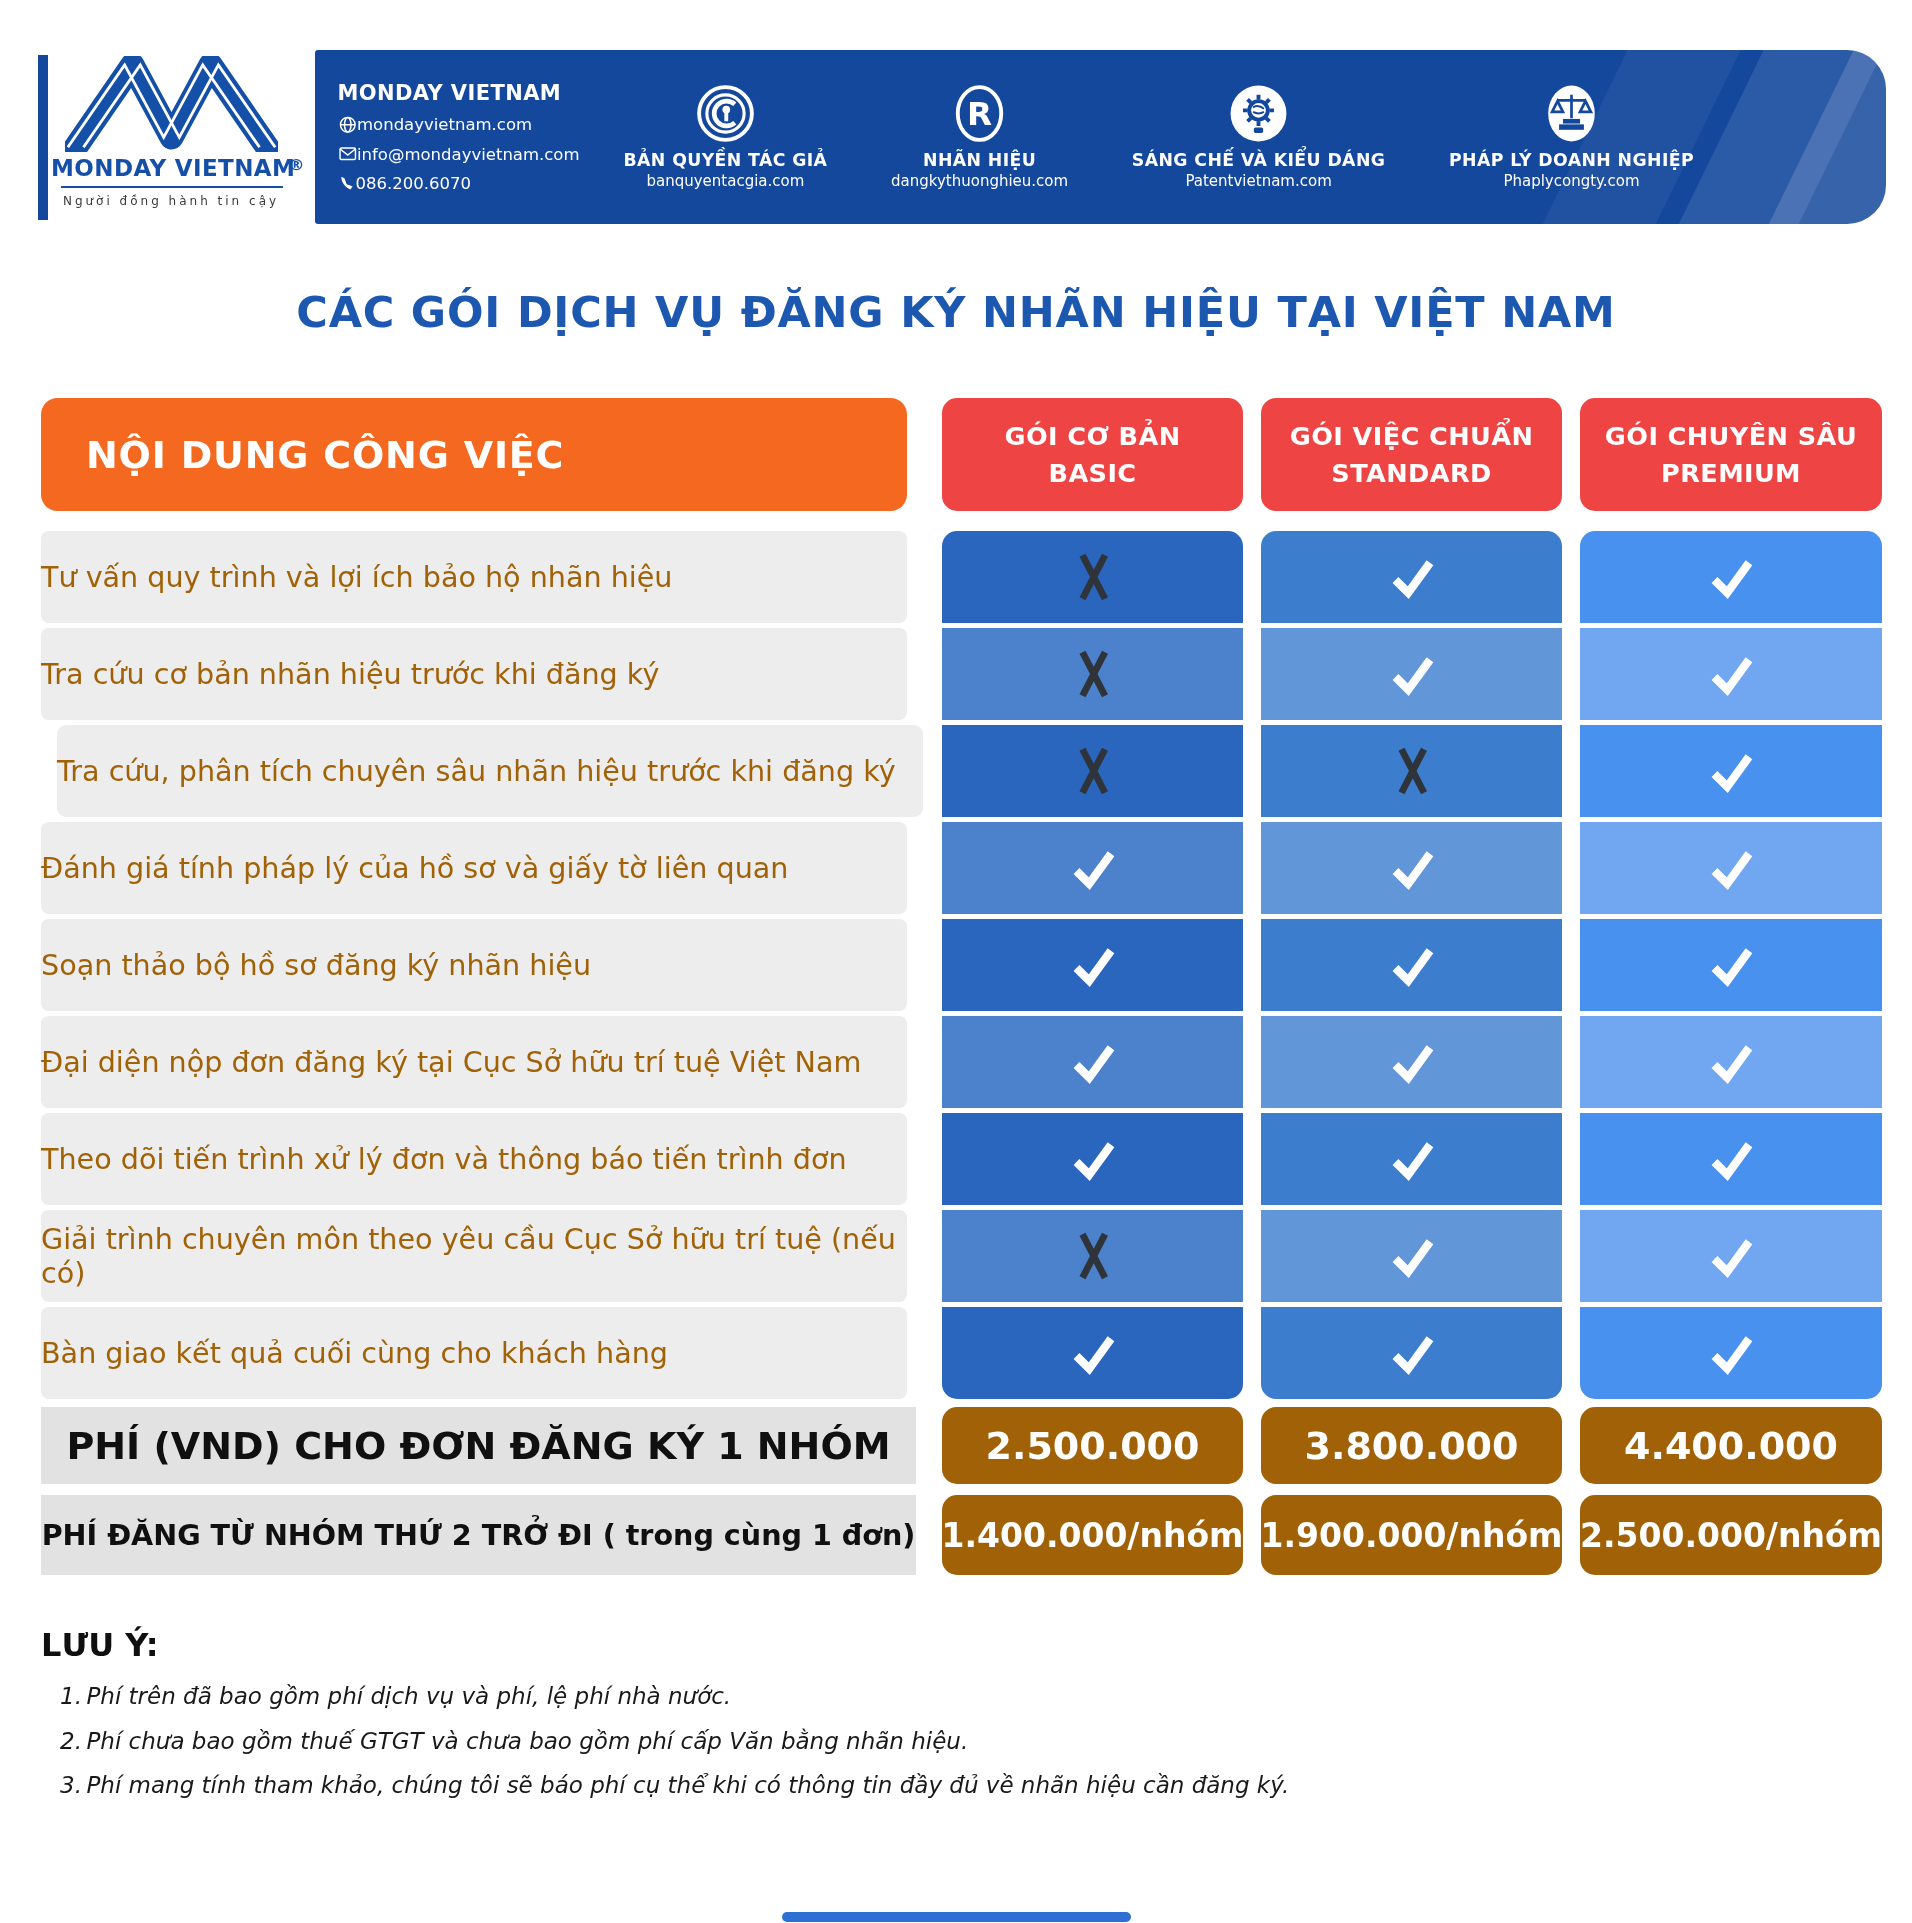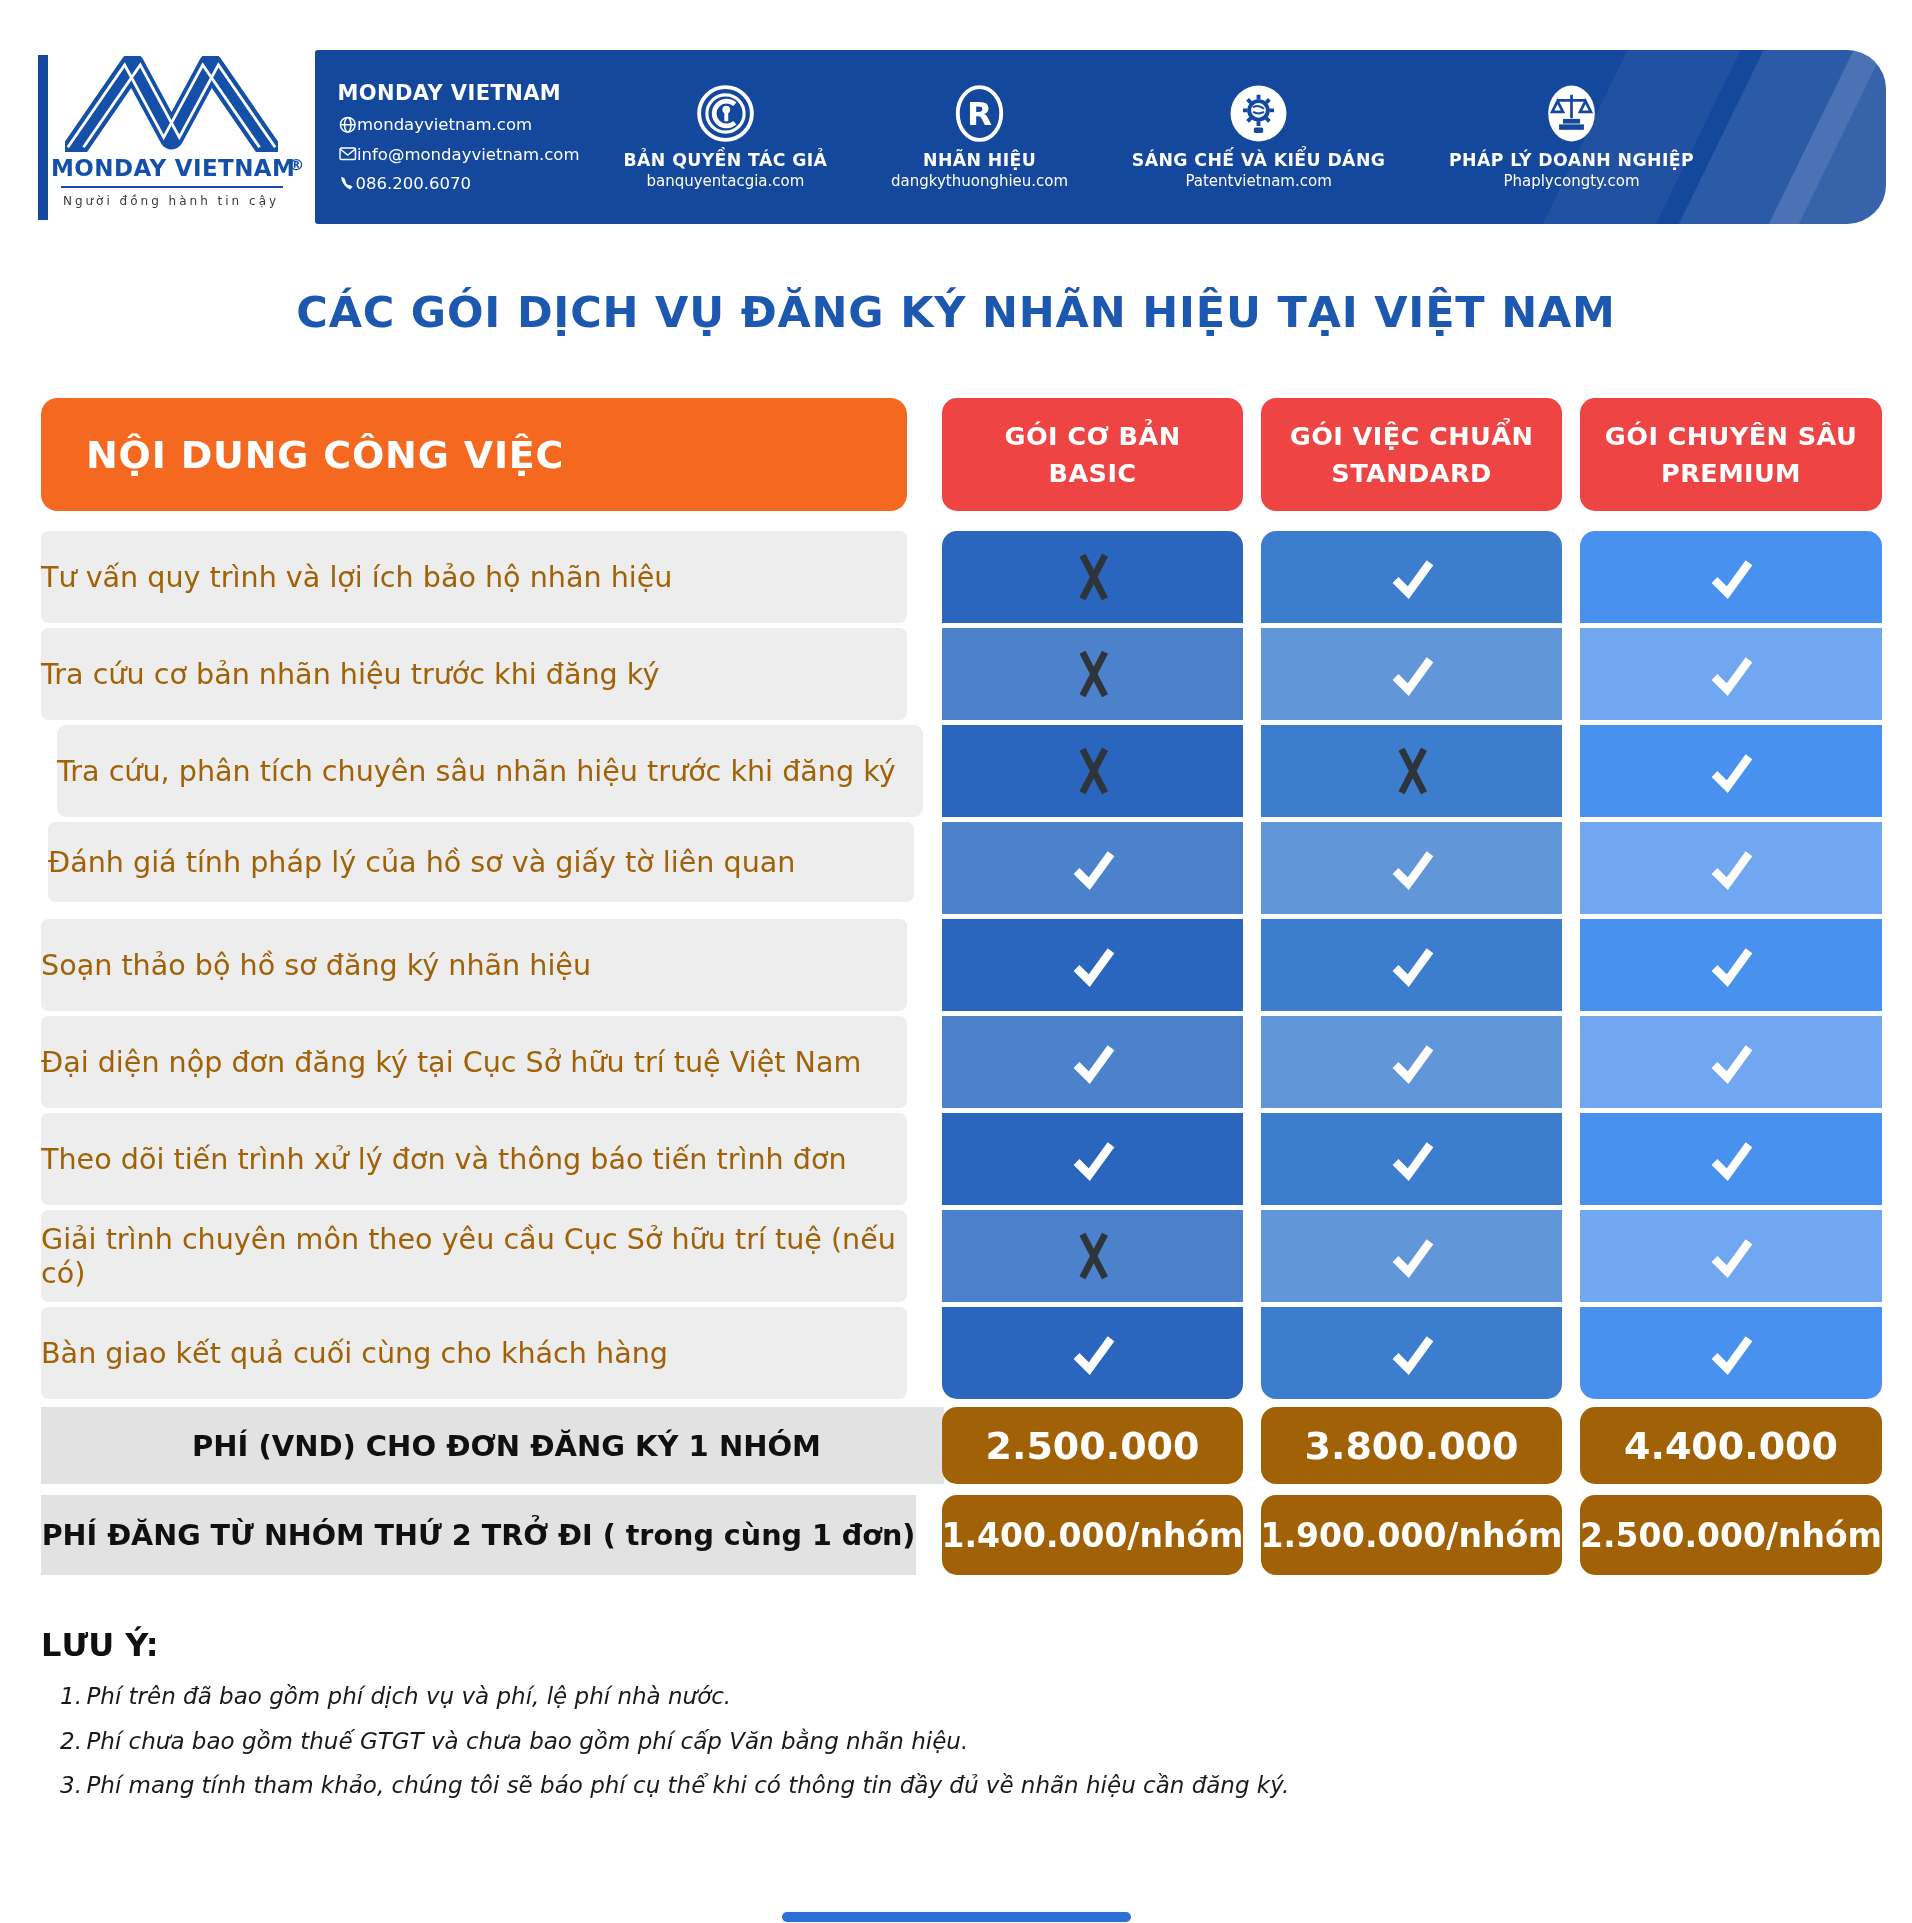"Đánh giá tính pháp lý" div.feat-label { height: 80px -> 92px; left: 48px -> 41px }
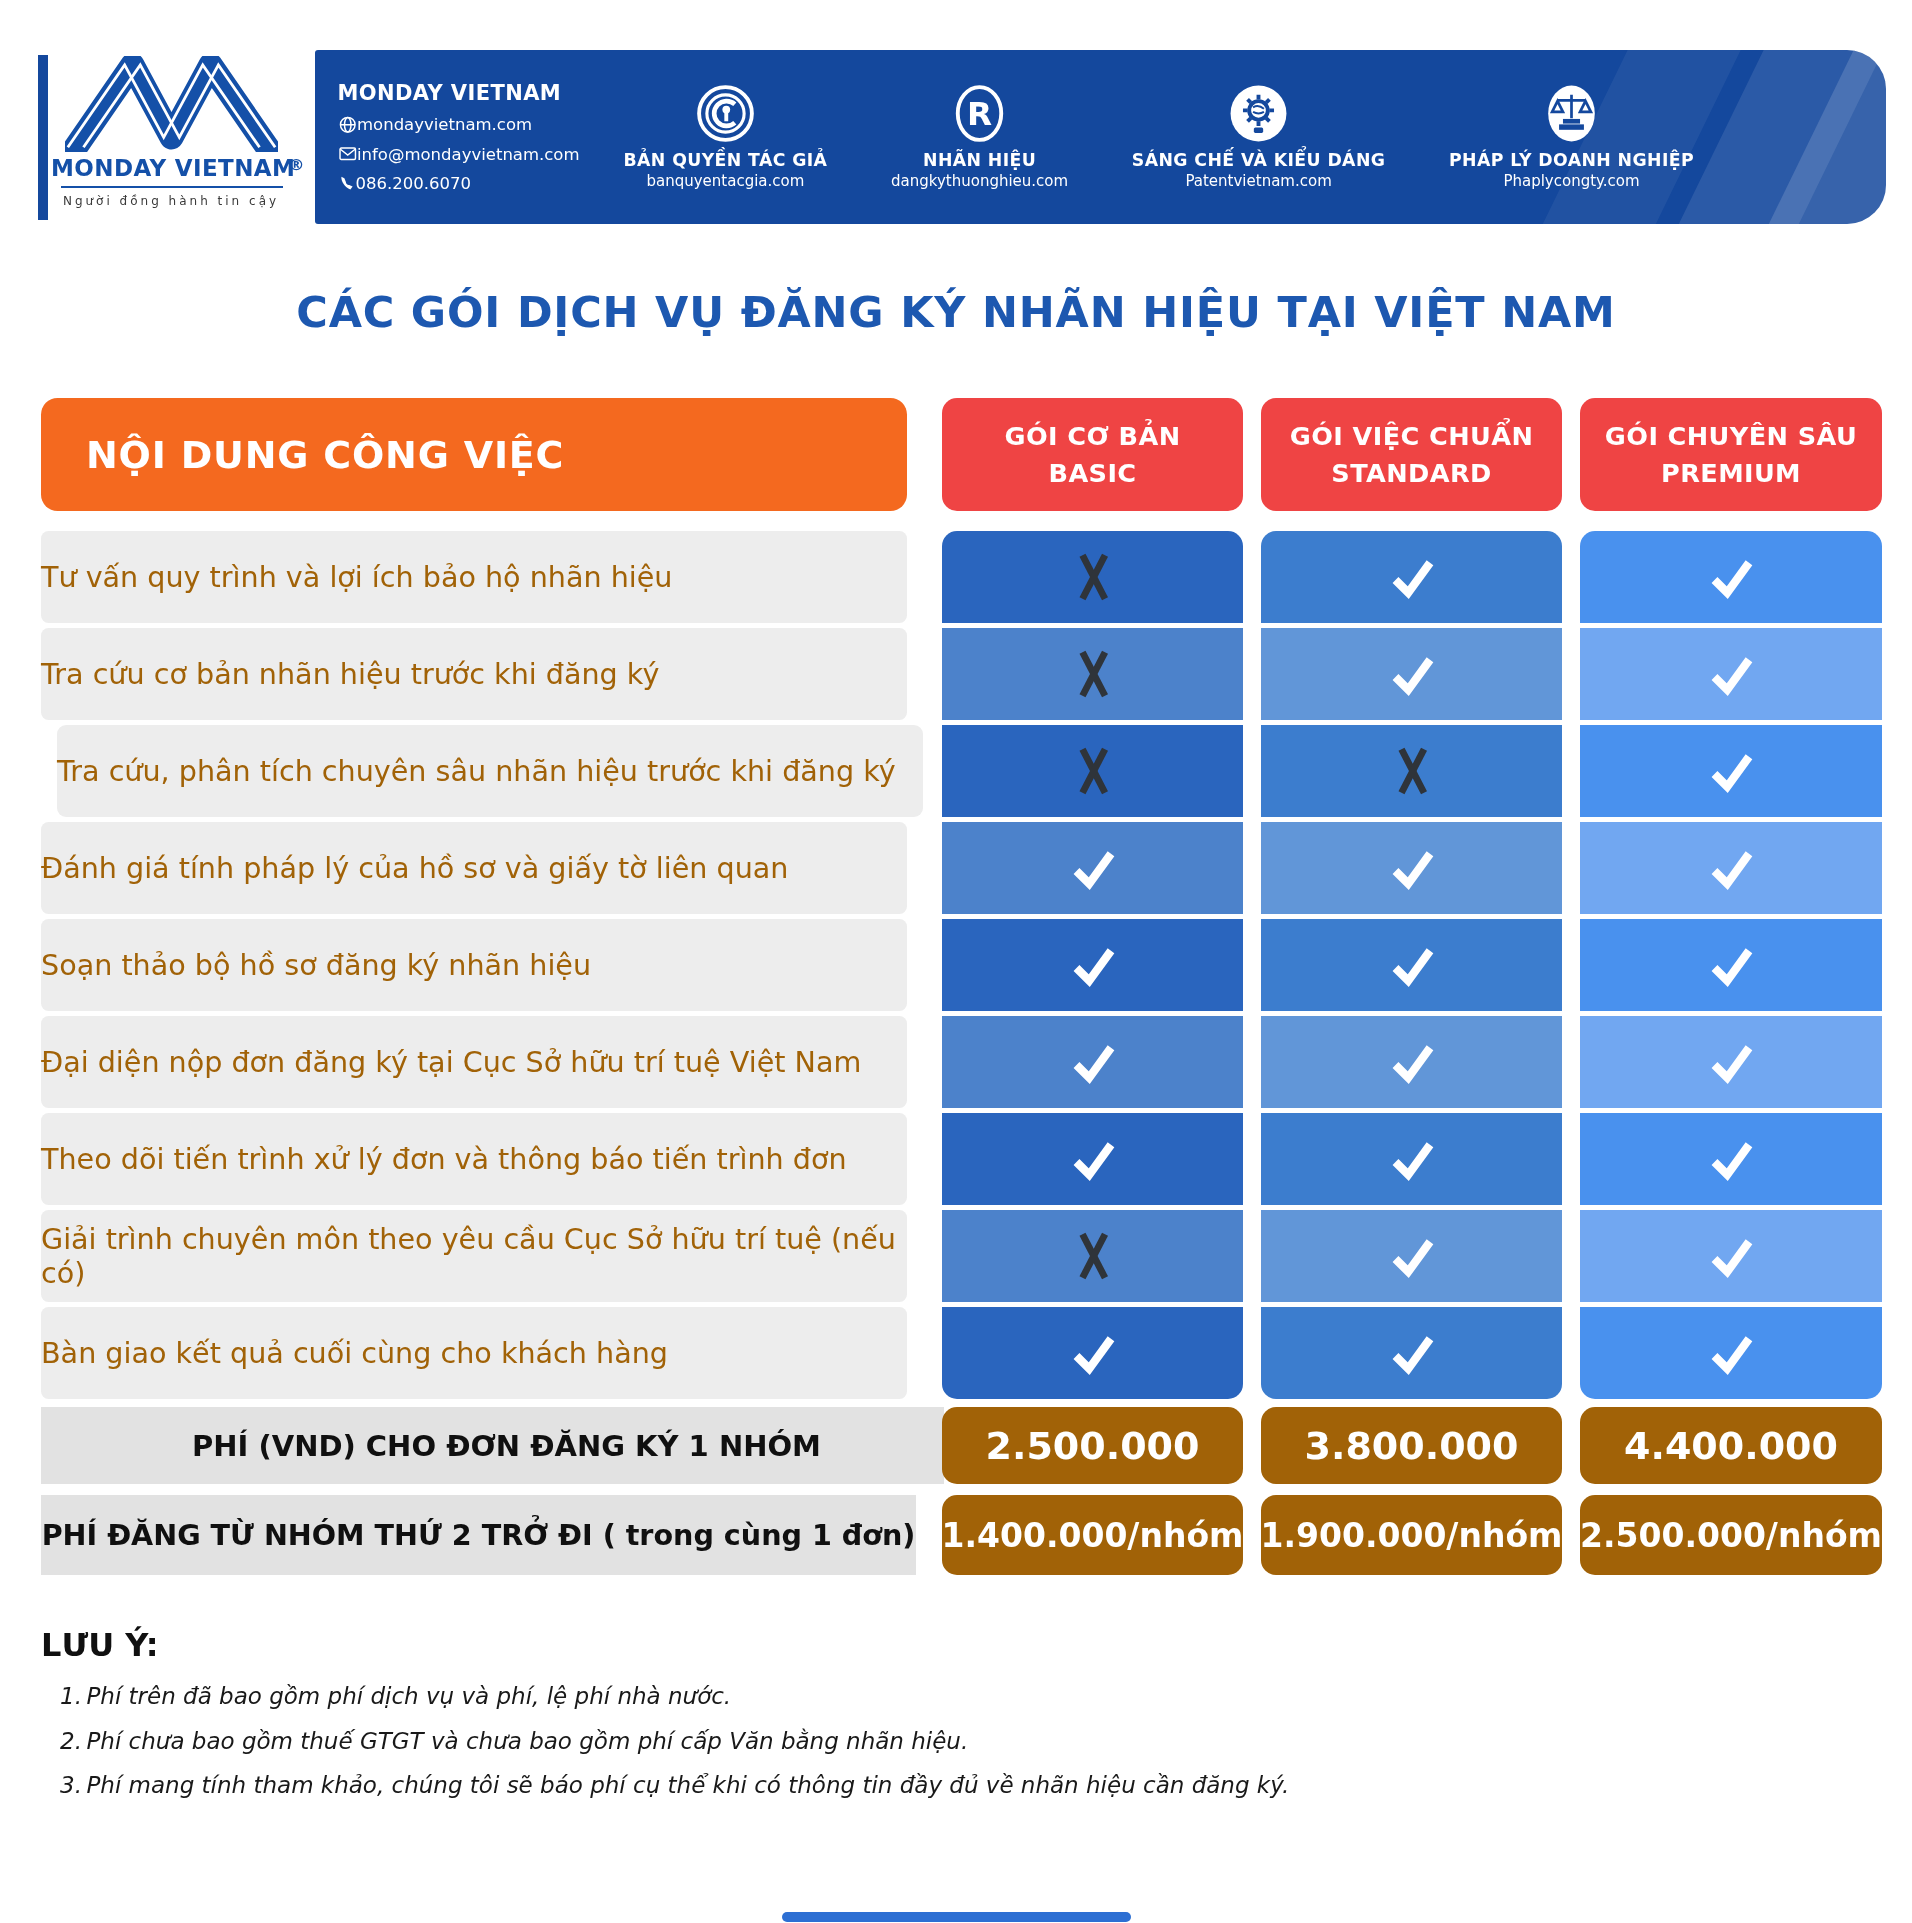"PHÍ (VND) CHO ĐƠN ĐĂNG" .fee-label.fee-a { font-size: 29px -> 38px; padding-left: 28px -> none }
